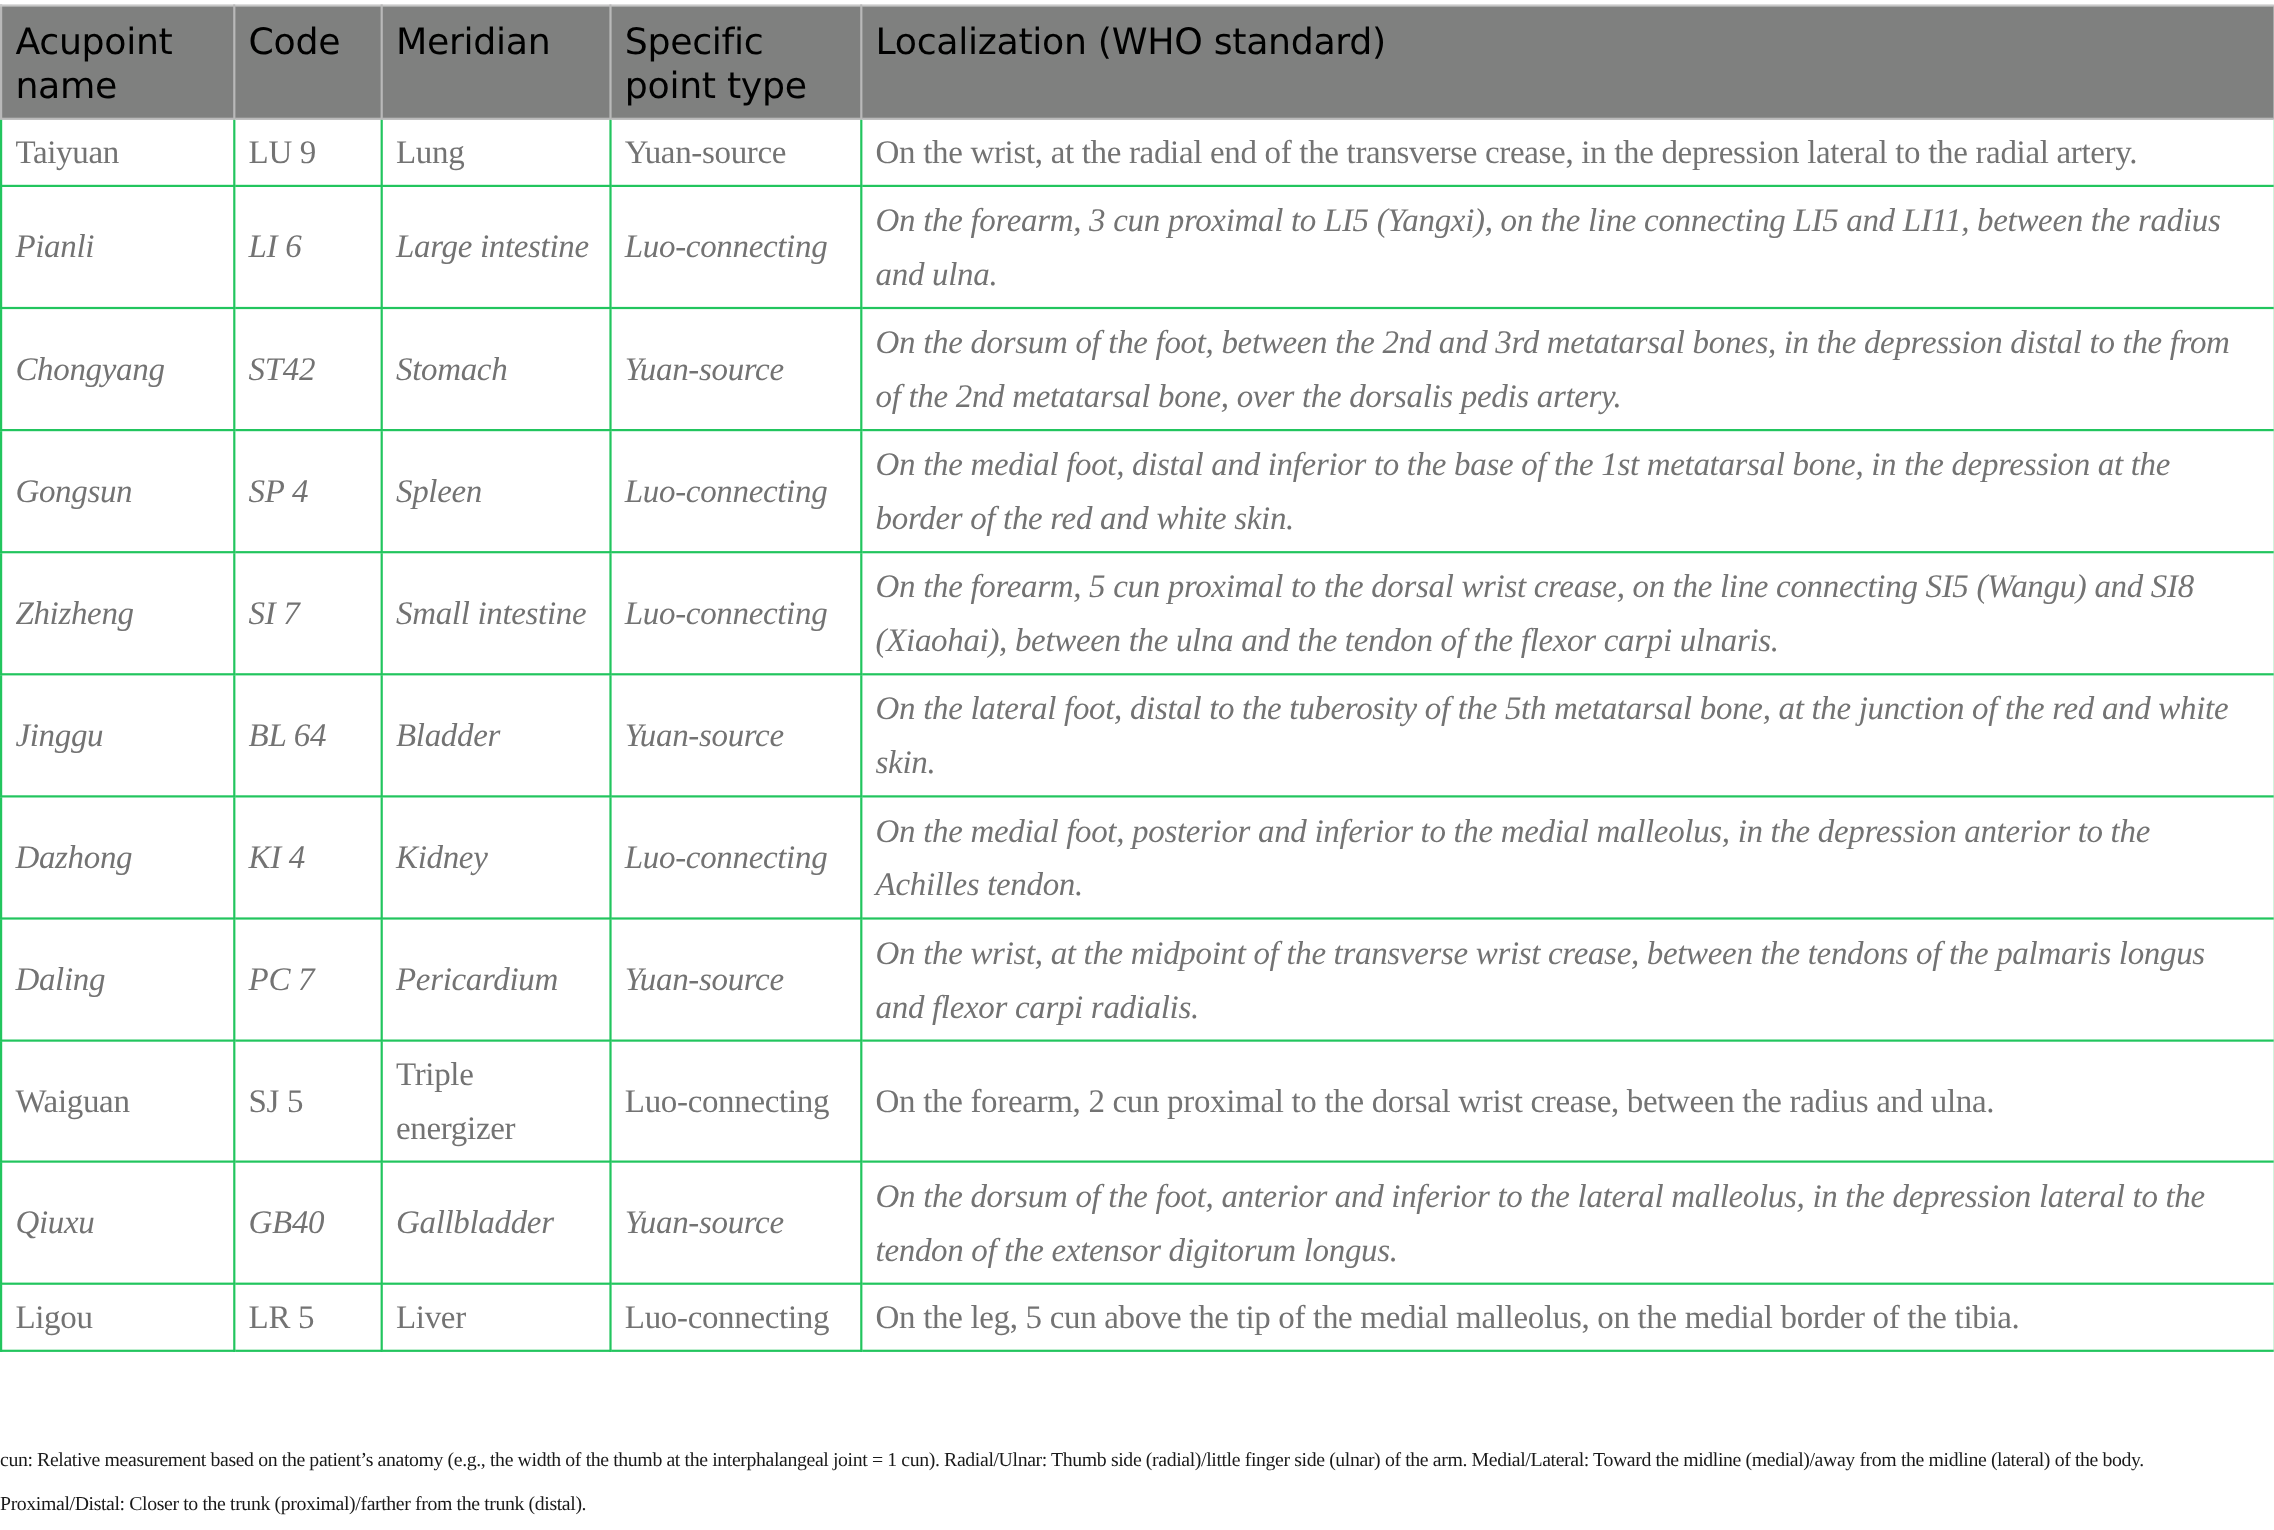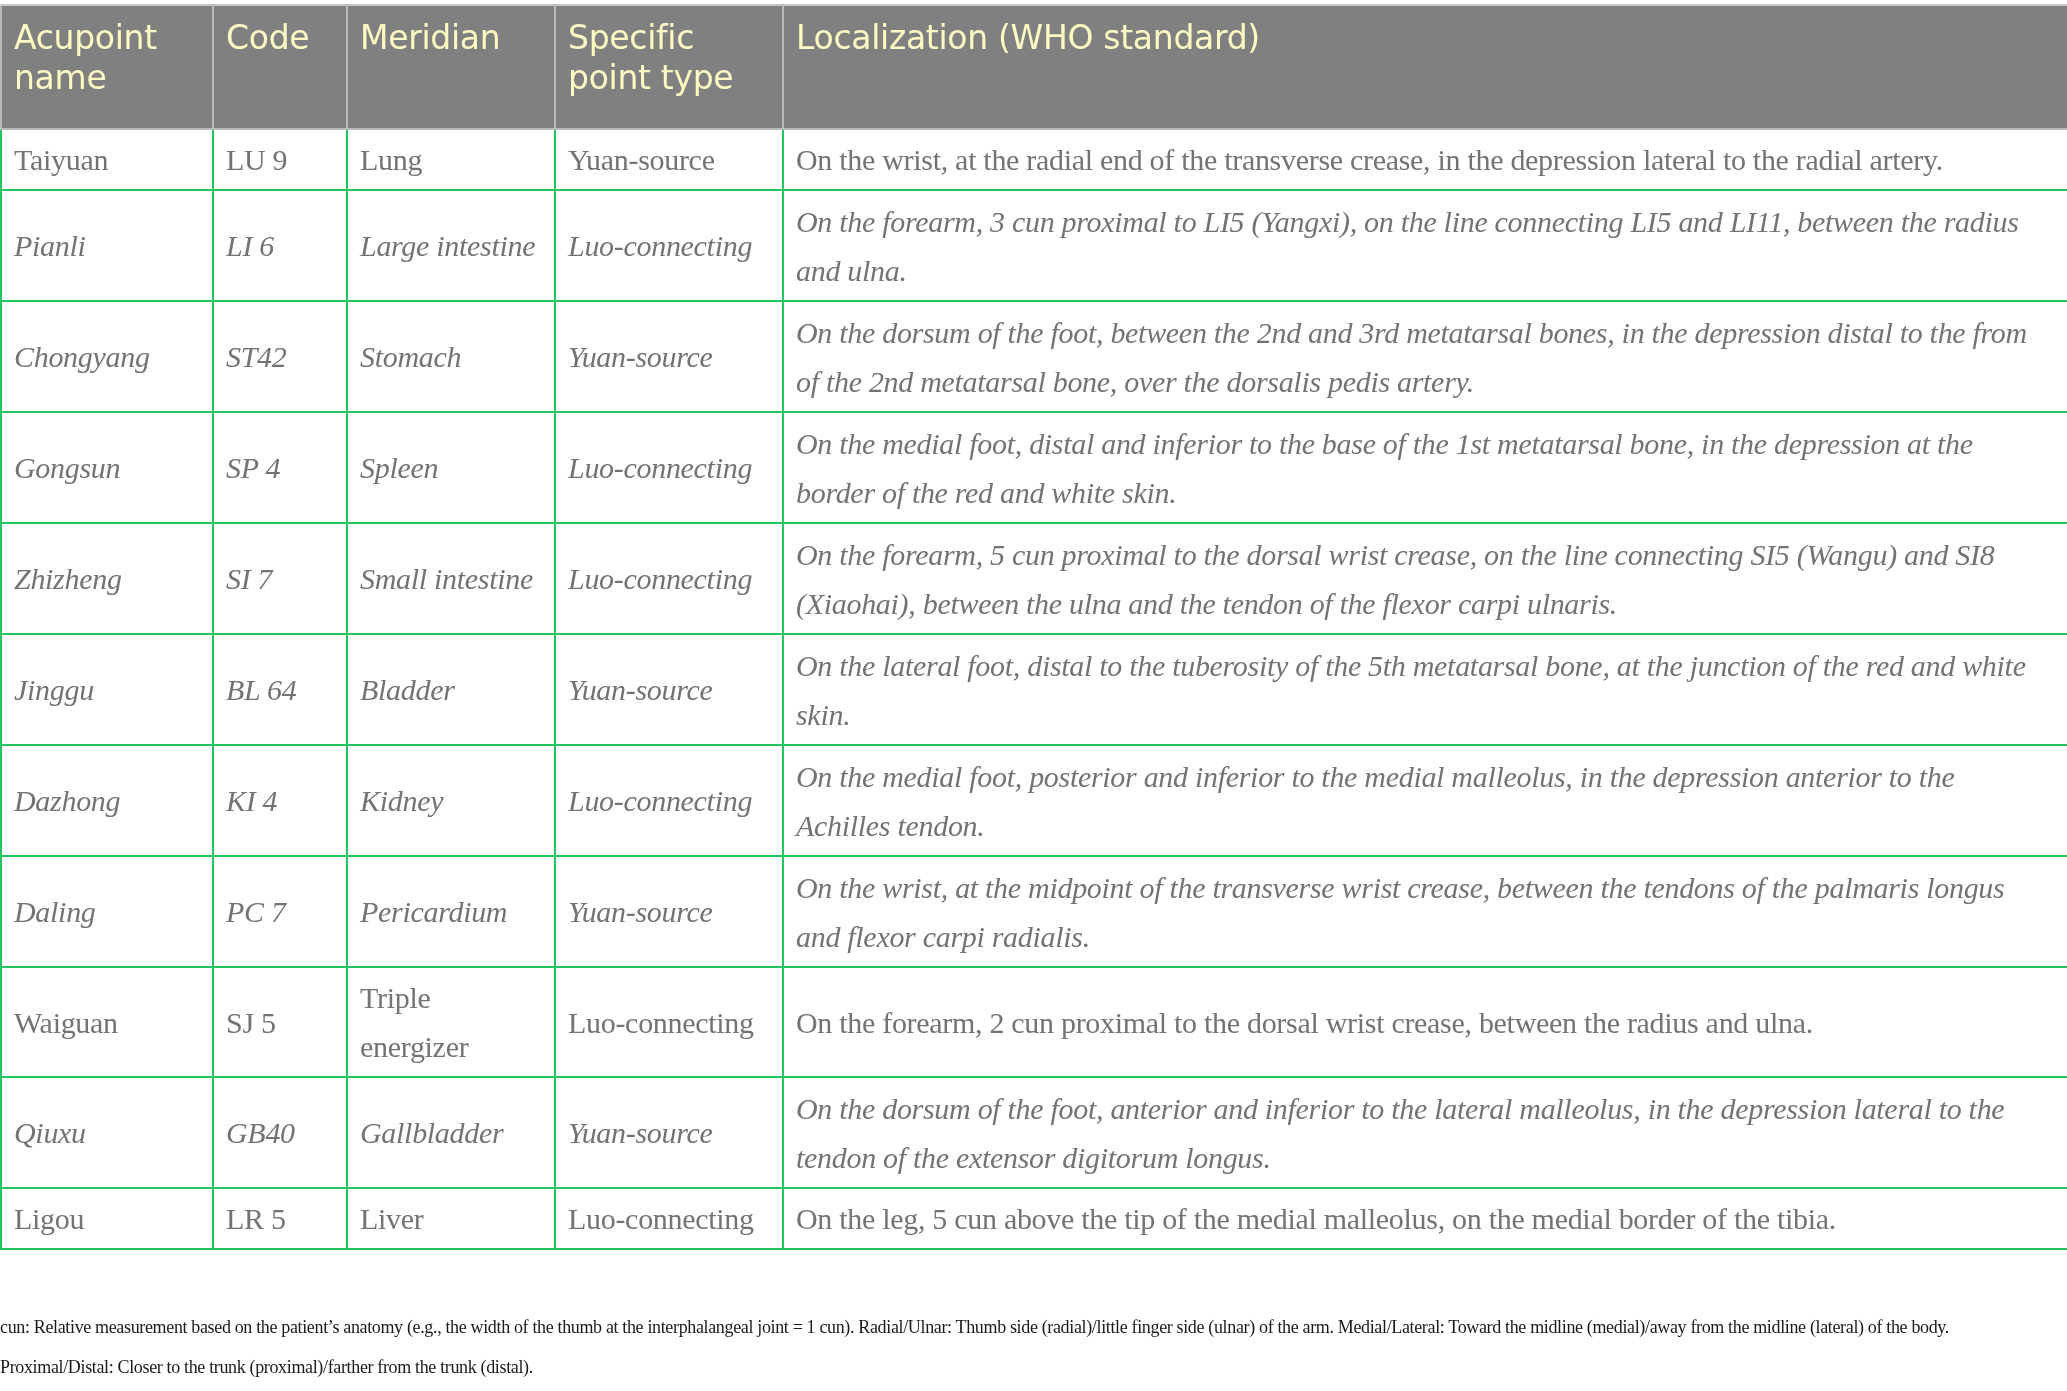"Acupoint name" table.acu th { color: #fef9c3 -> #000000; padding: 12px 12px 22px 12px -> 12px 12px 1px 12px }
